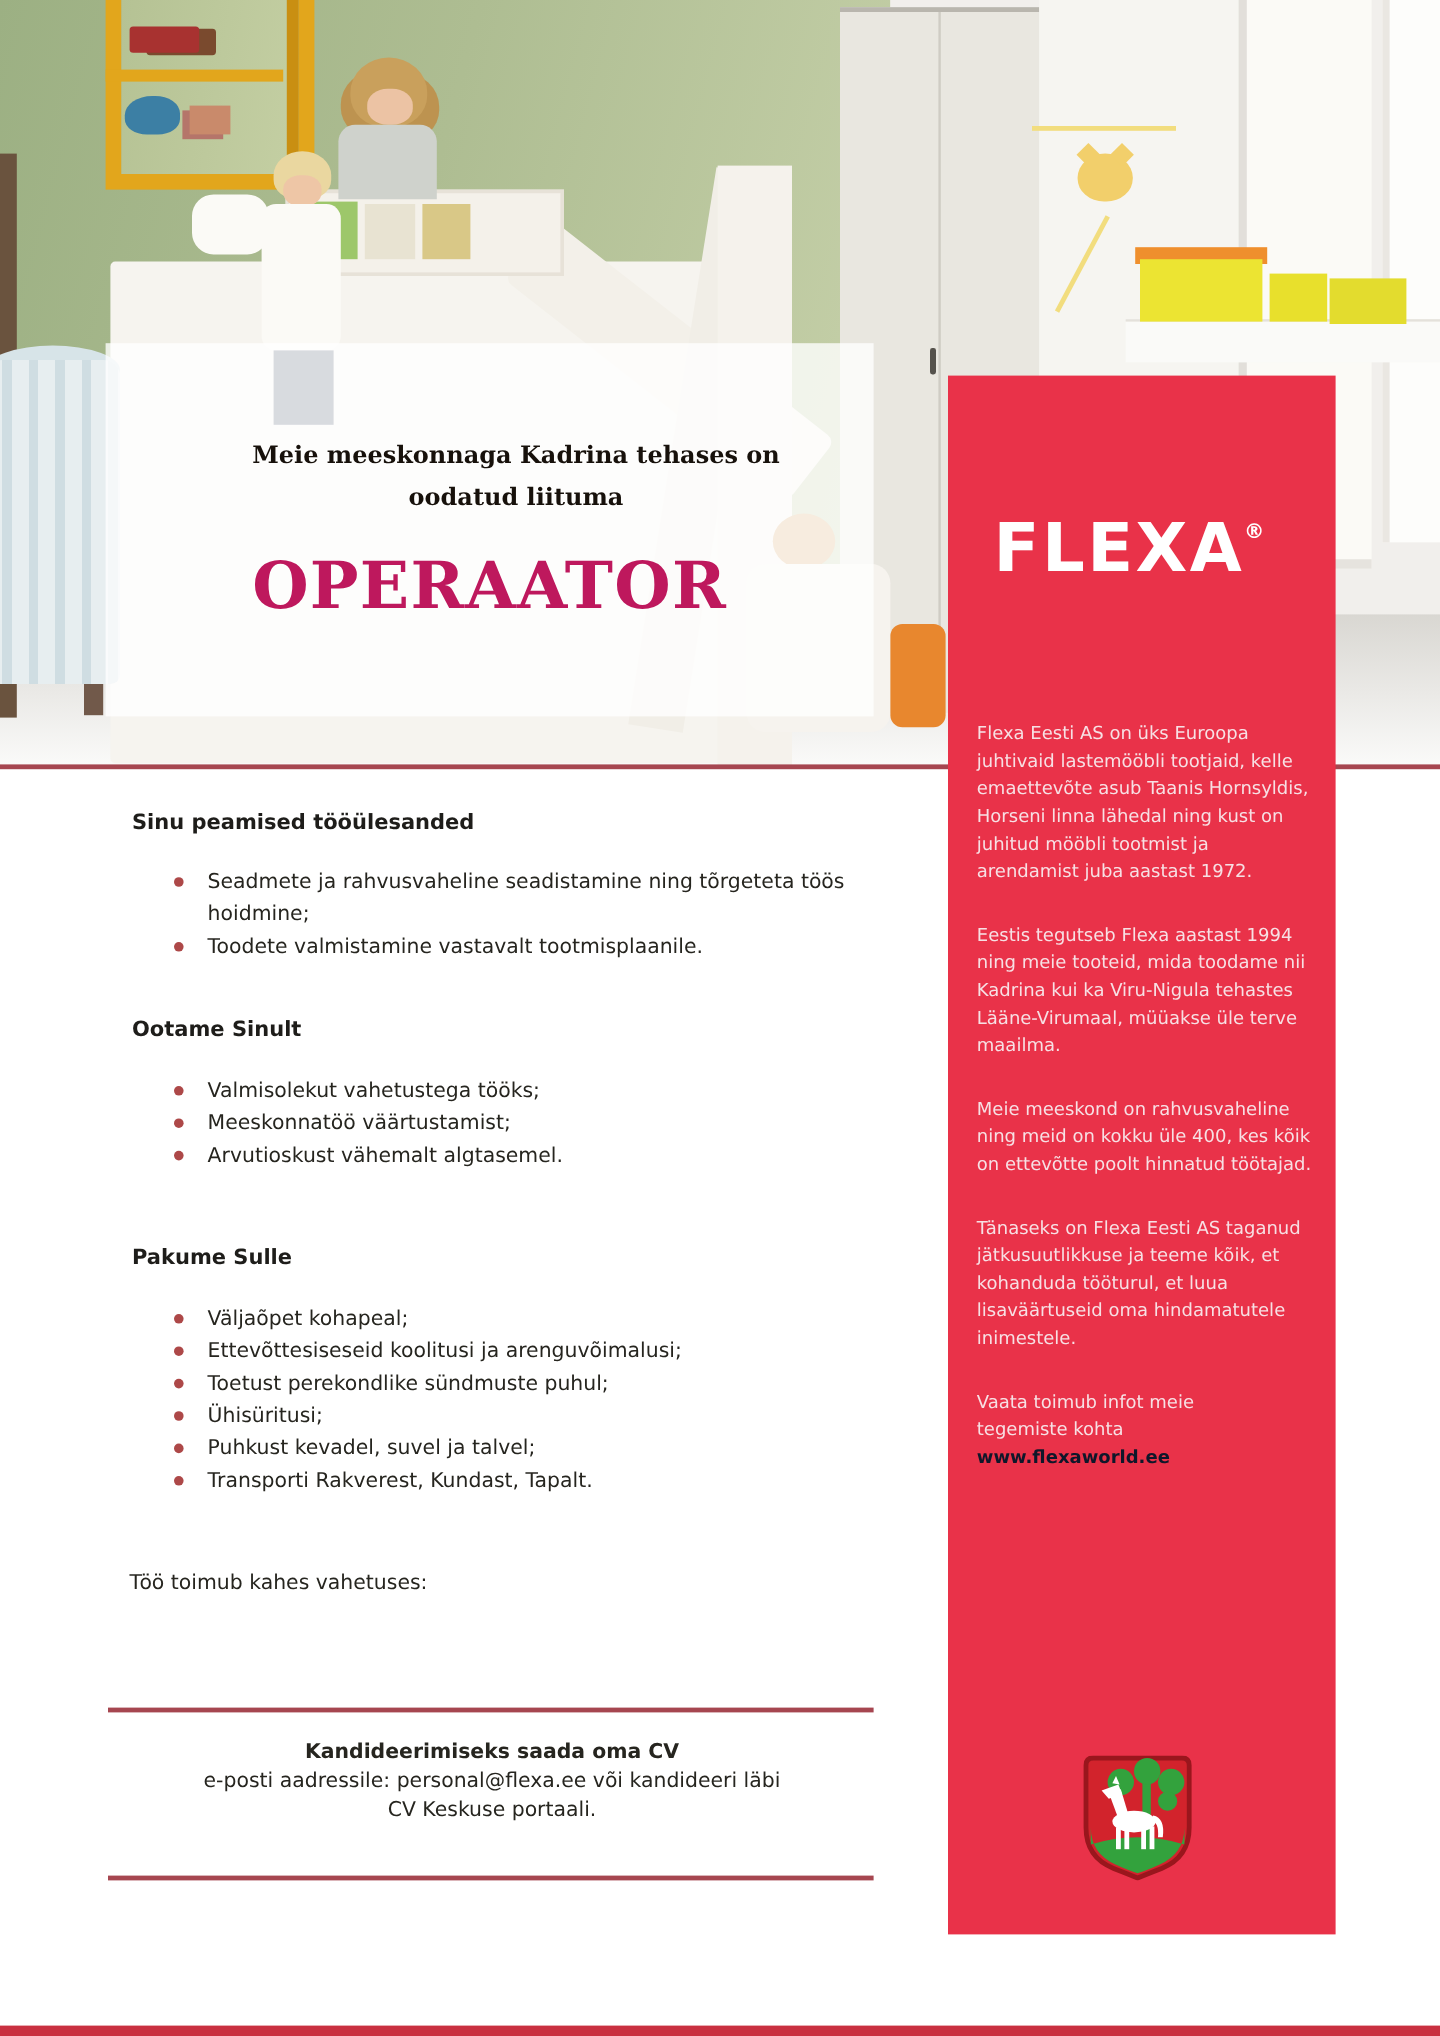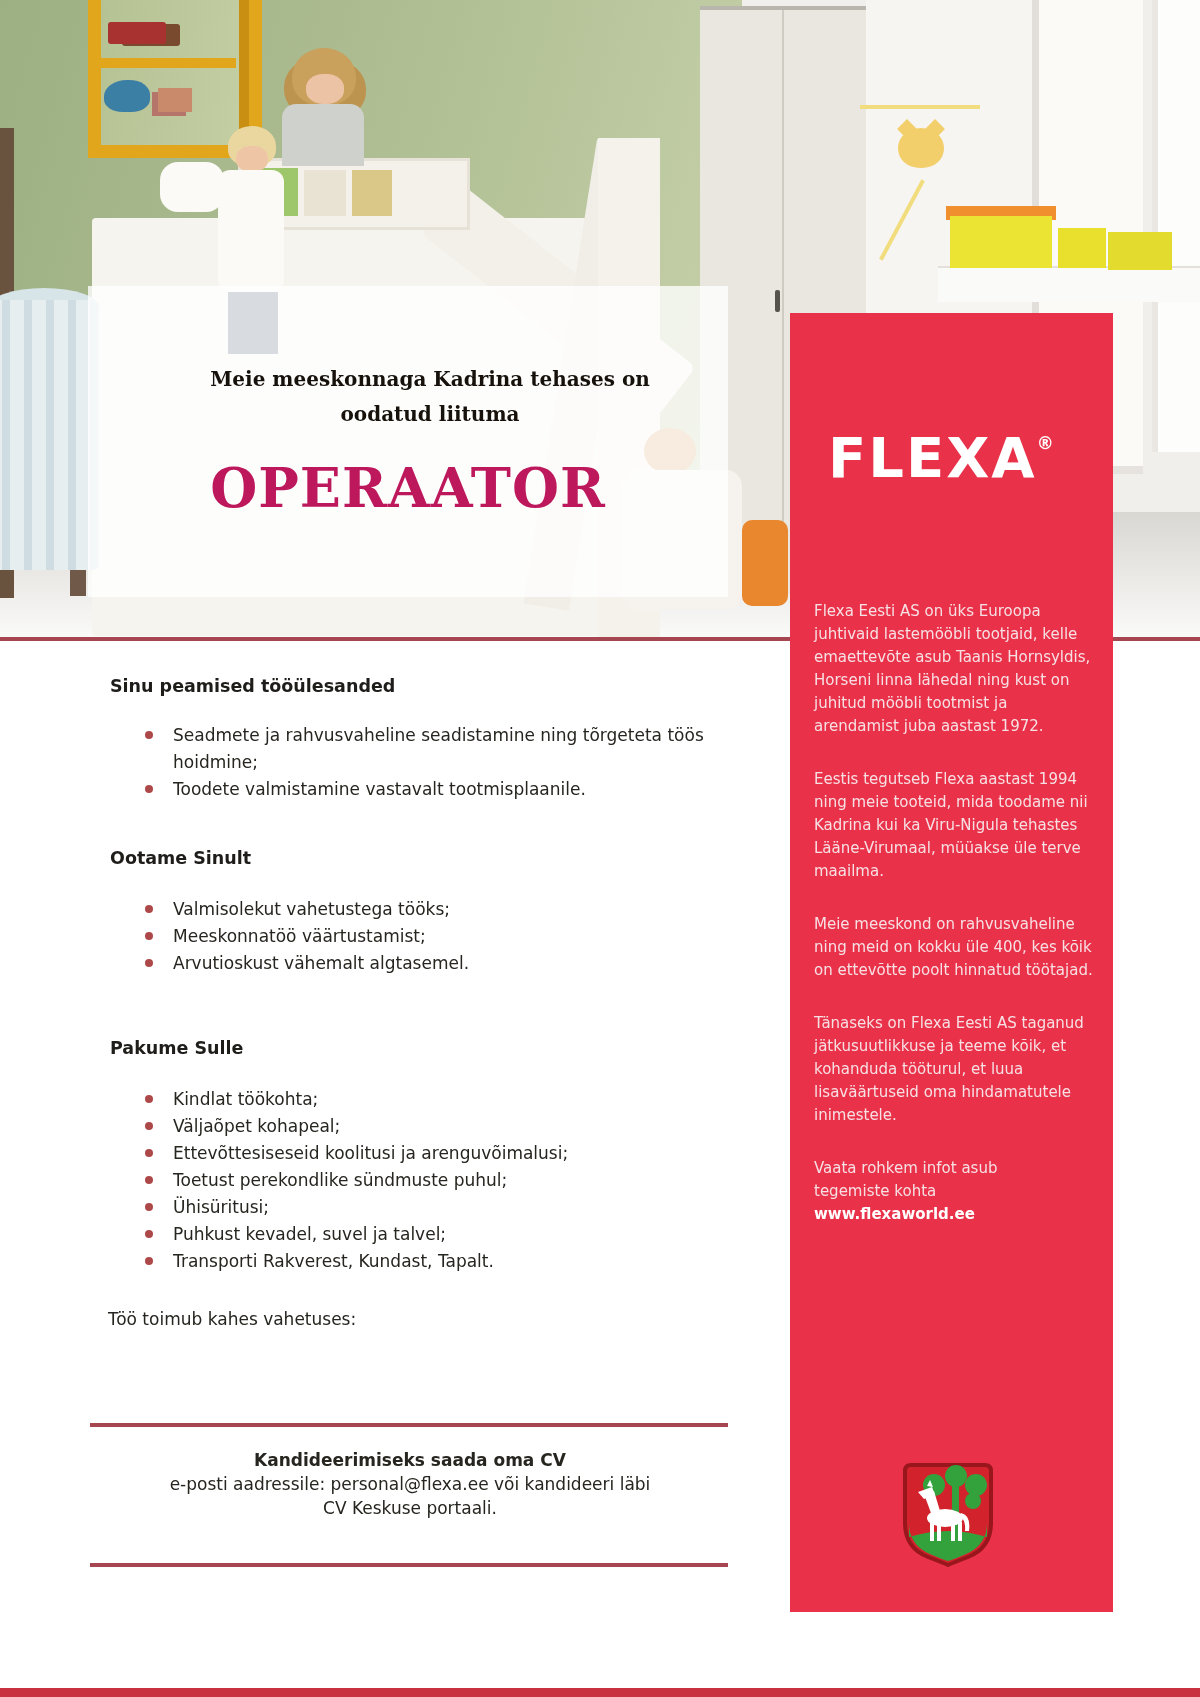"Kindlat töökohta;" li { html: <li>Kindlat töökohta;</li> -> none }
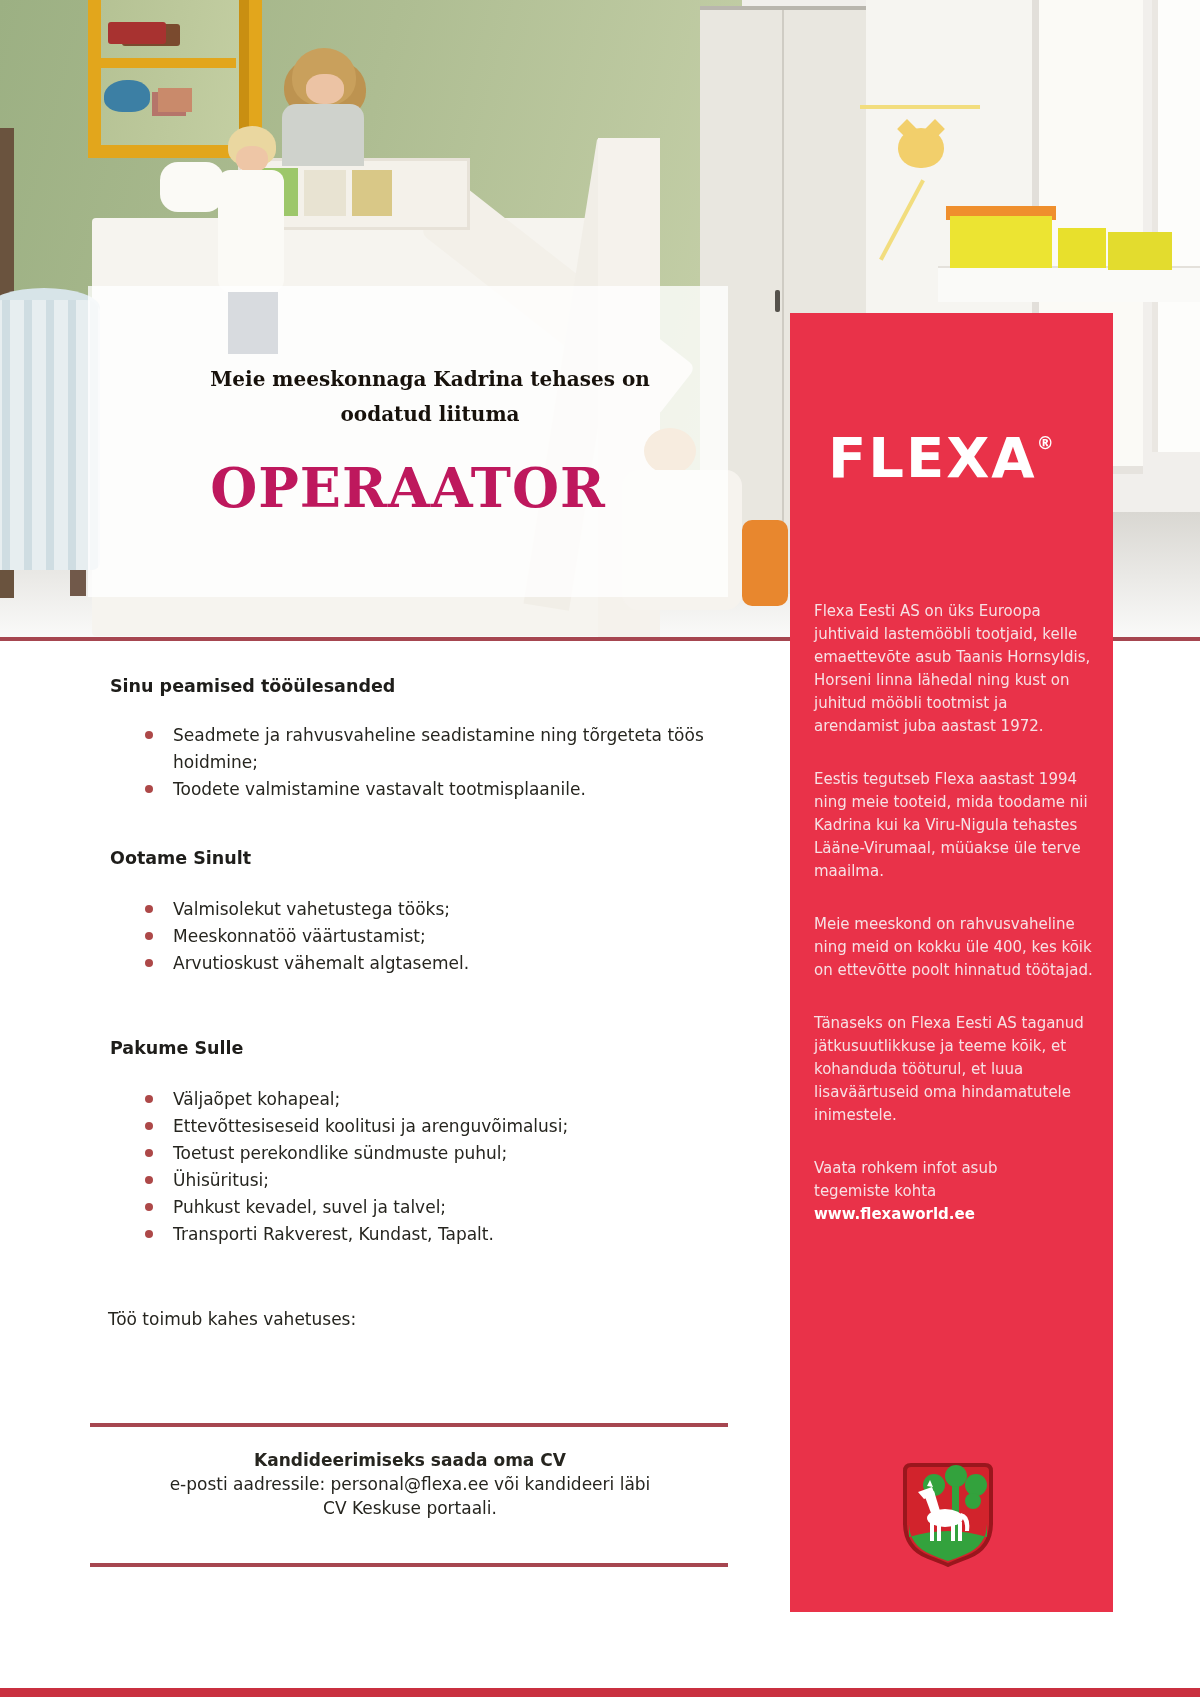"Vaata rohkem infot asub" span { text: rohkem infot asub -> toimub infot meie }
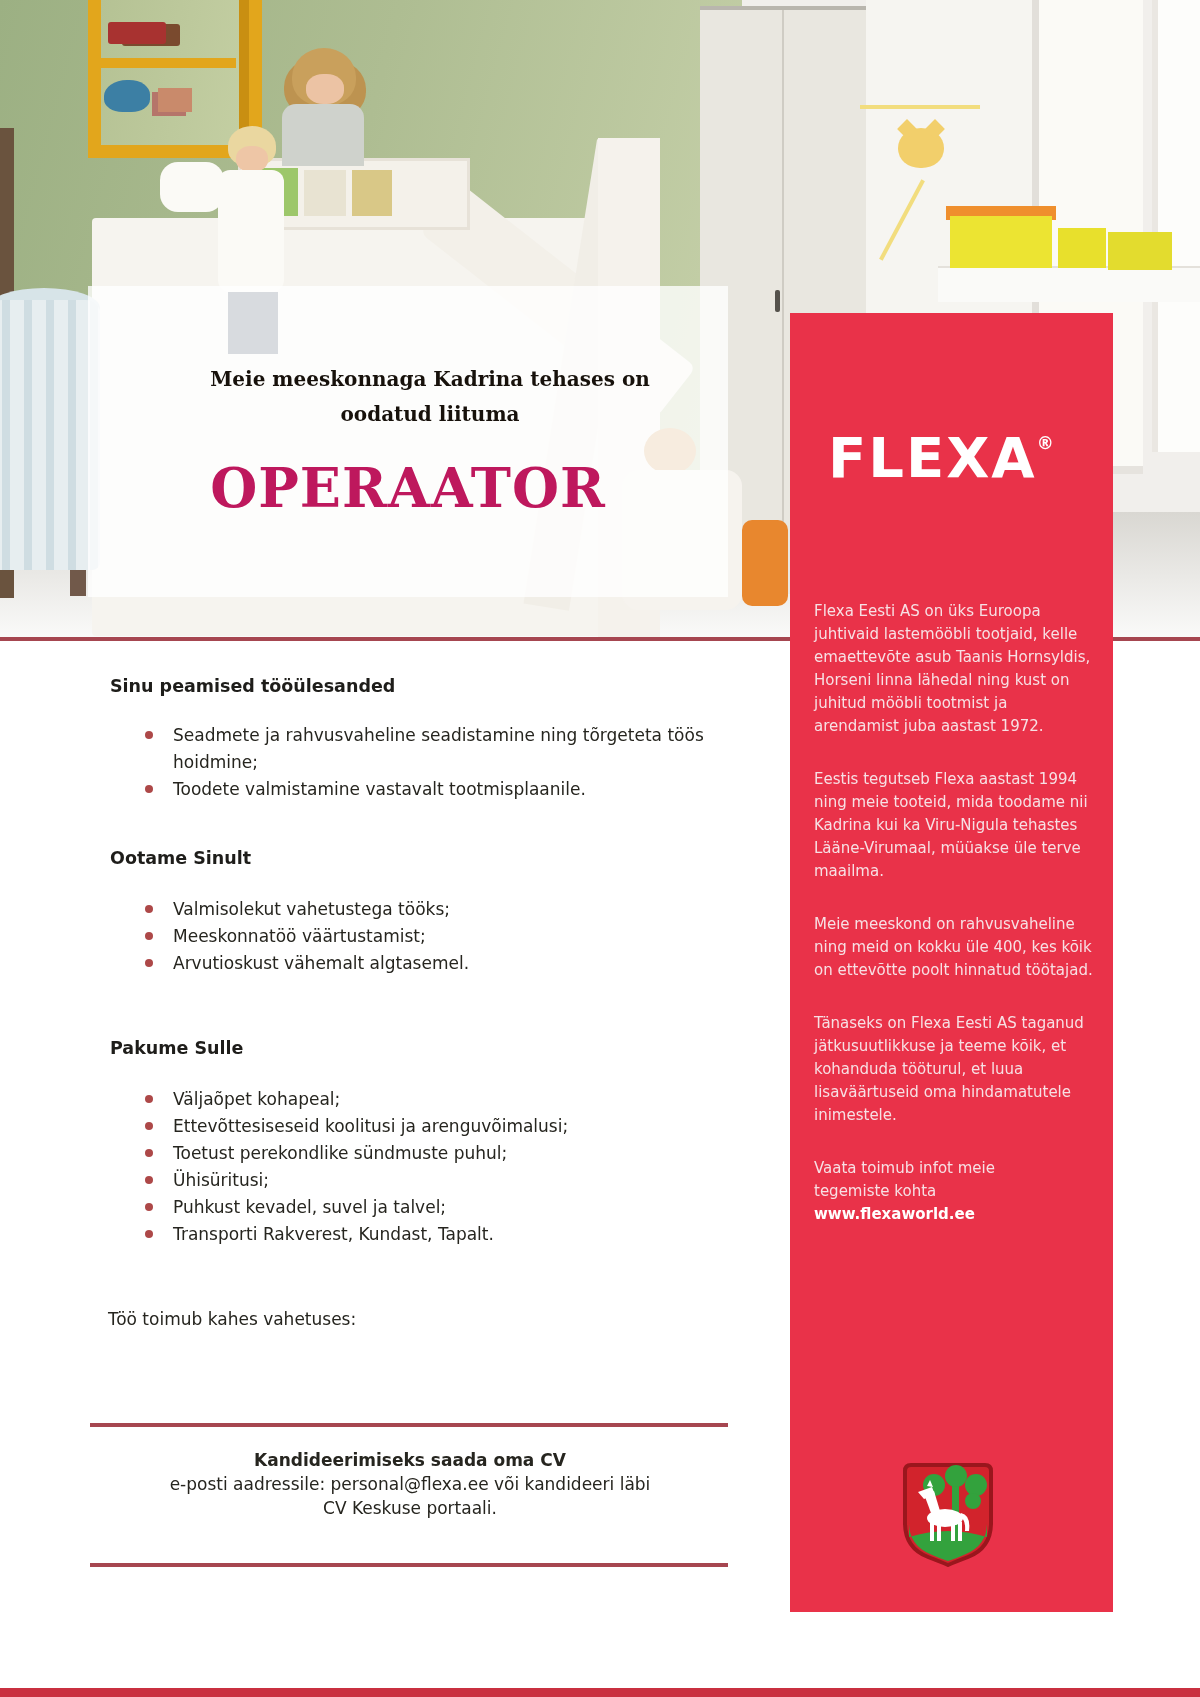"www.flexaworld.ee" .cta-link { color: #ffffff -> #0f172a }
